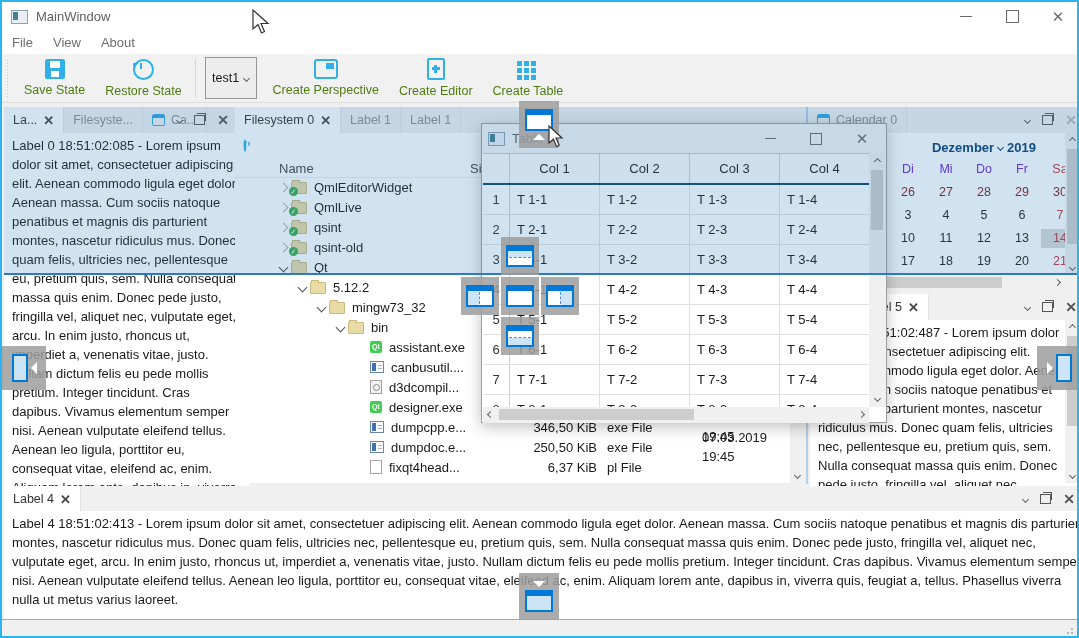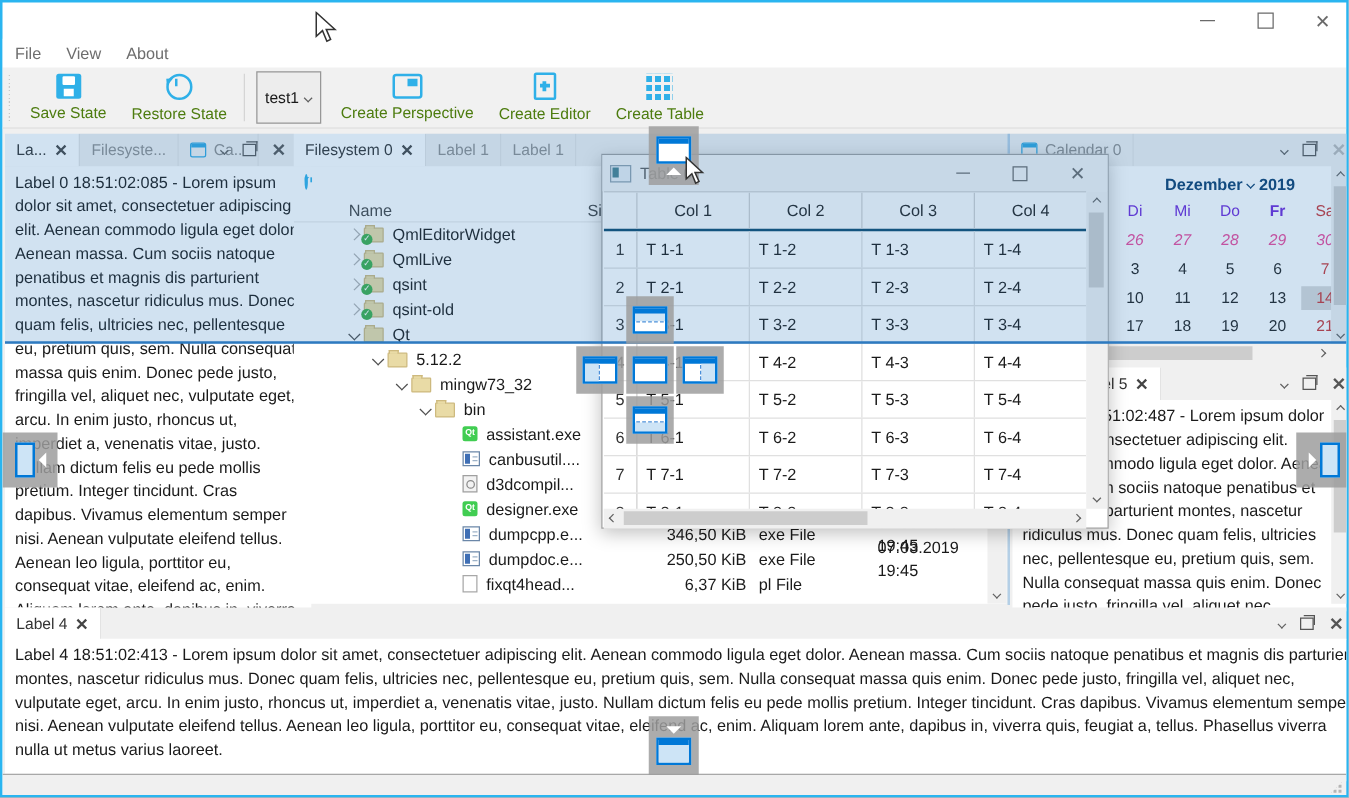"MainWindow" div.abs { html: none -> <div> <span></span> <span>MainWindow</span> </div> }
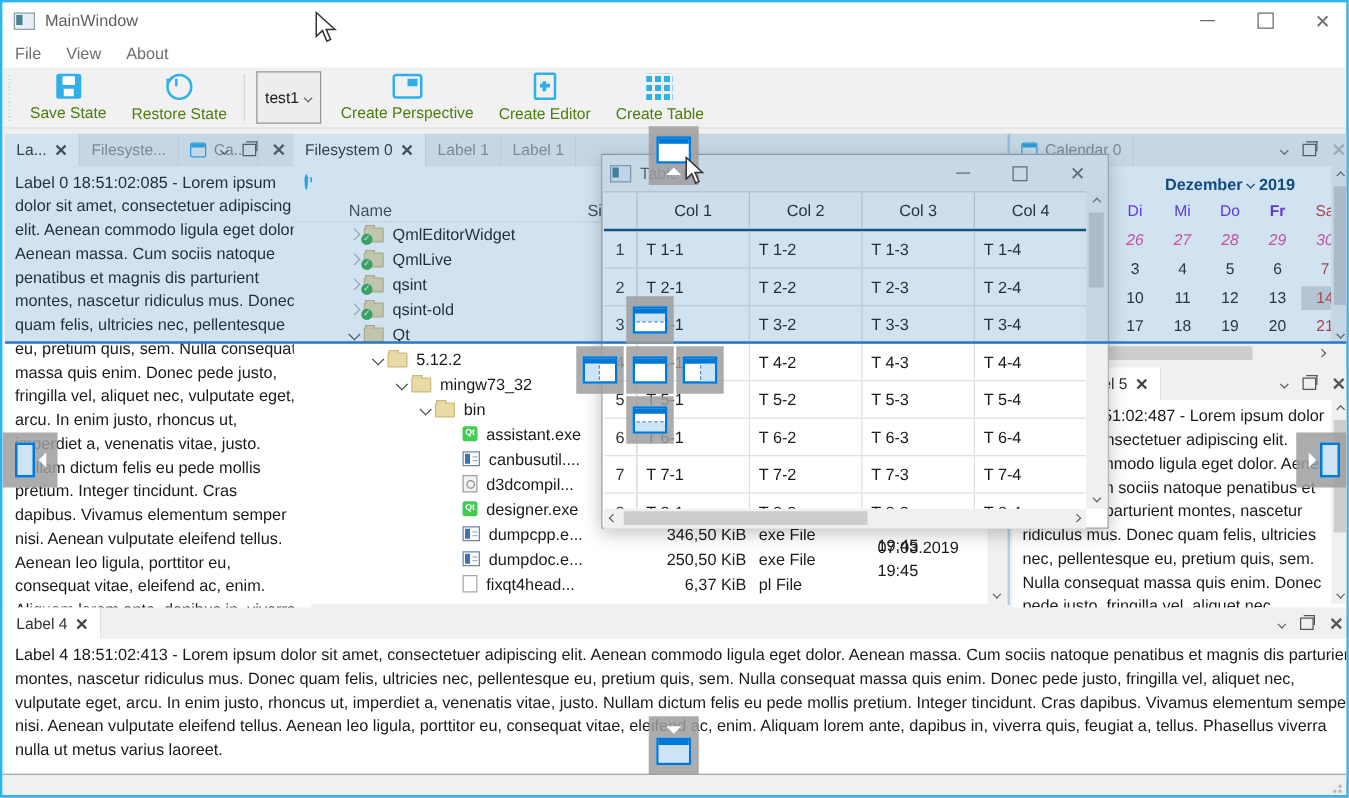"Fr" div.cal-cell { font-weight: bold -> none }
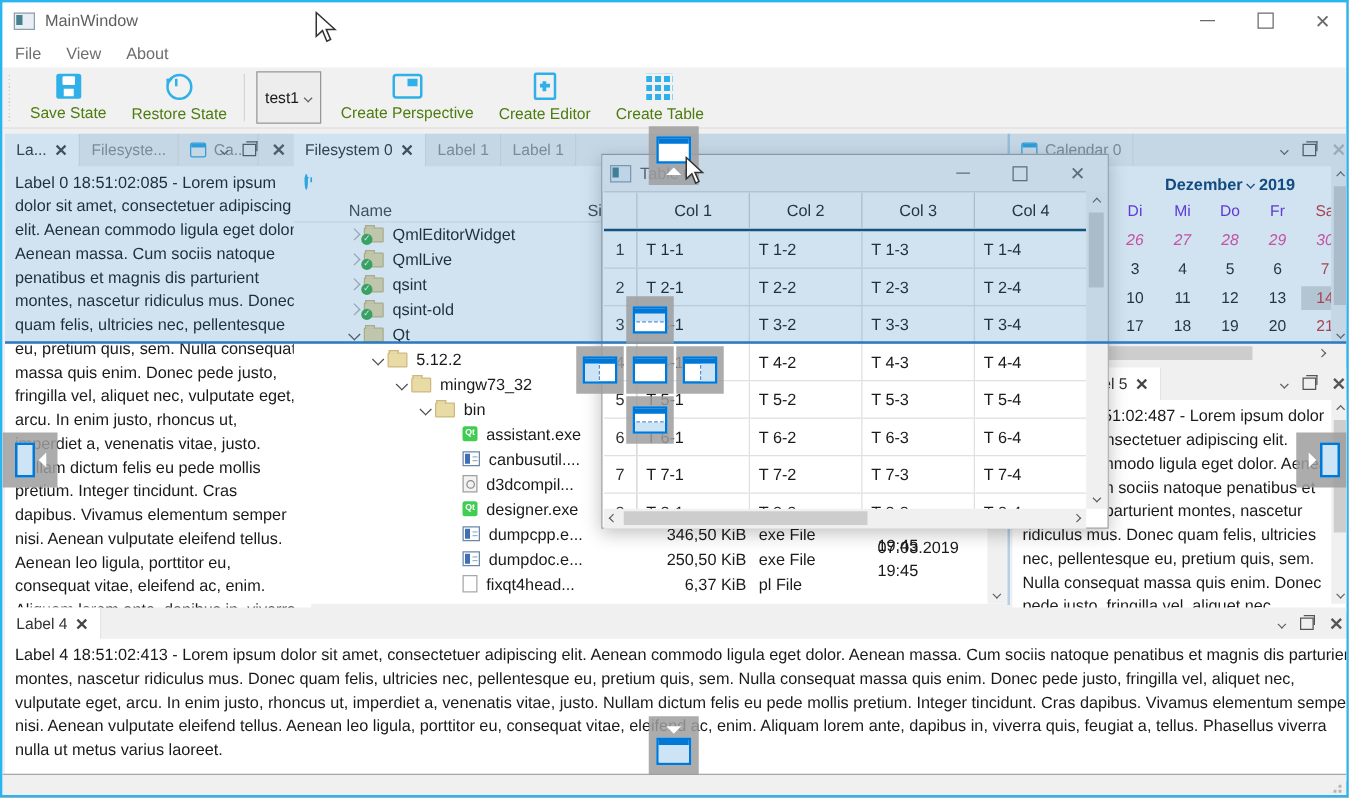"26" .cal-d.m { color: #ec4899 -> #7f1d1d; font-style: italic -> none }
